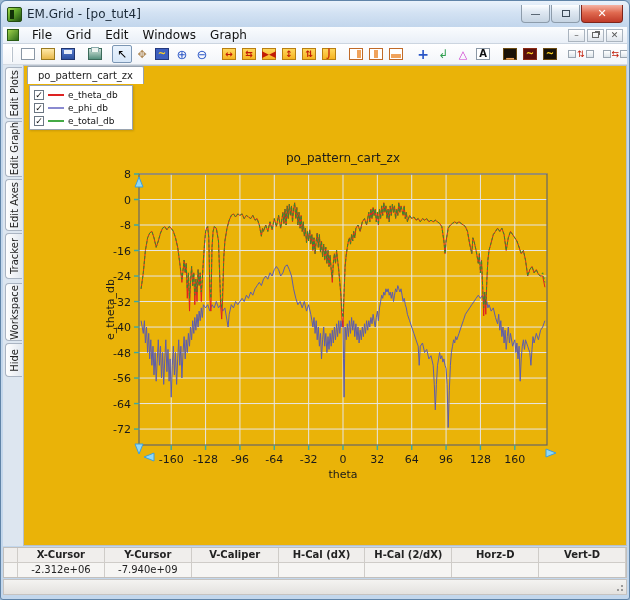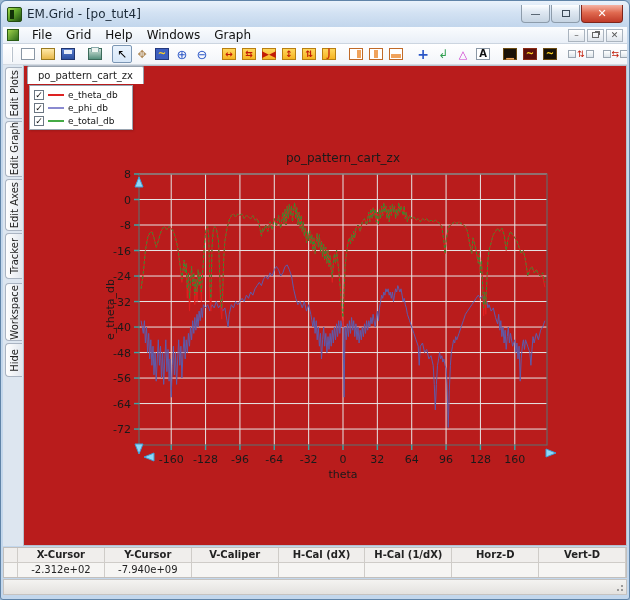"Help" span.menu-item { text: Help -> Edit }
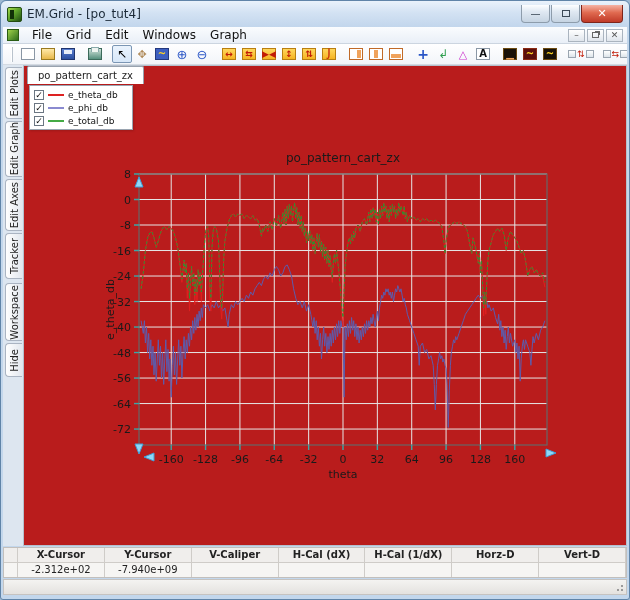"po_pattern_cart_zx" .content { background: #b91c1c -> #eab308 }
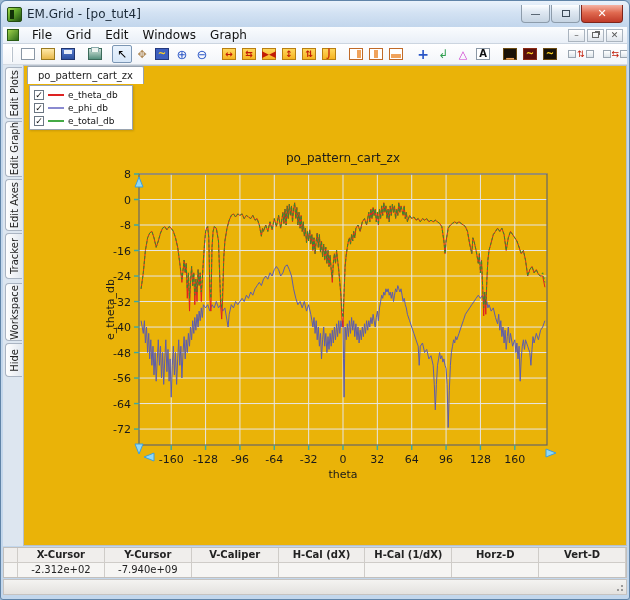"H-Cal (1/dX)" span.scell { text: 1/dX -> 2/dX }
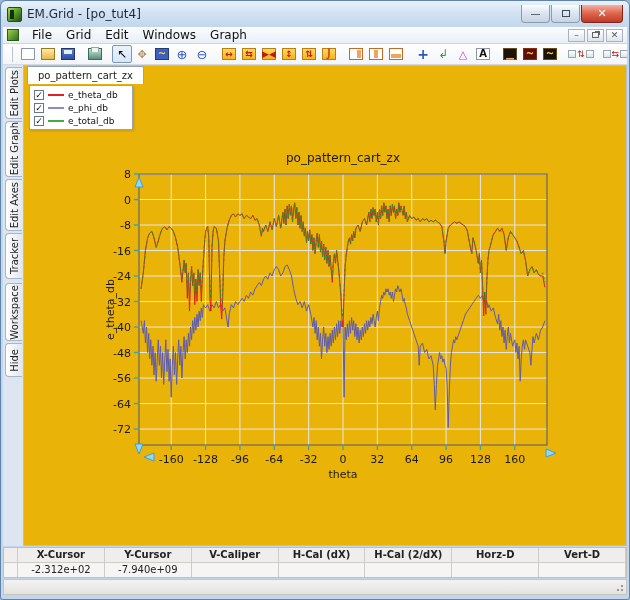"-2.312e+02" span.scell { text: -2.312e+02 -> -2.312e+06 }
